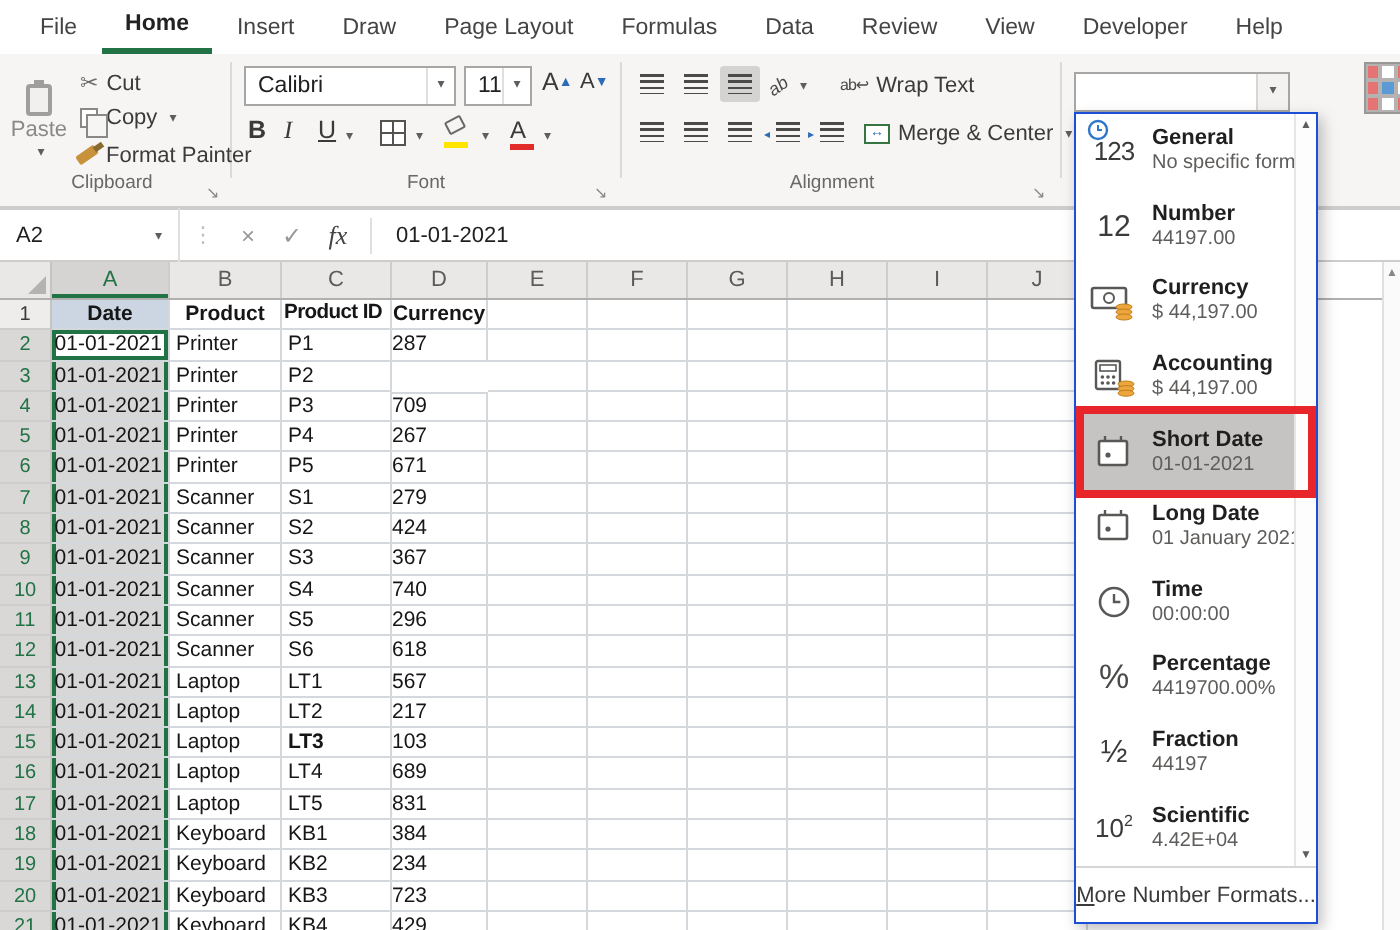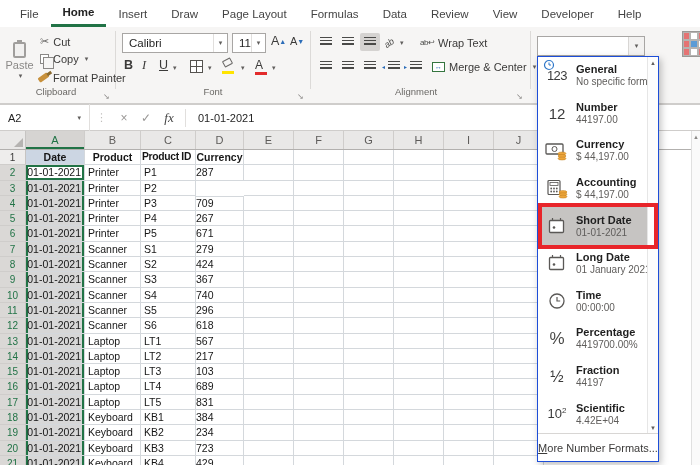"LT3" div.cell { font-weight: none -> bold }
